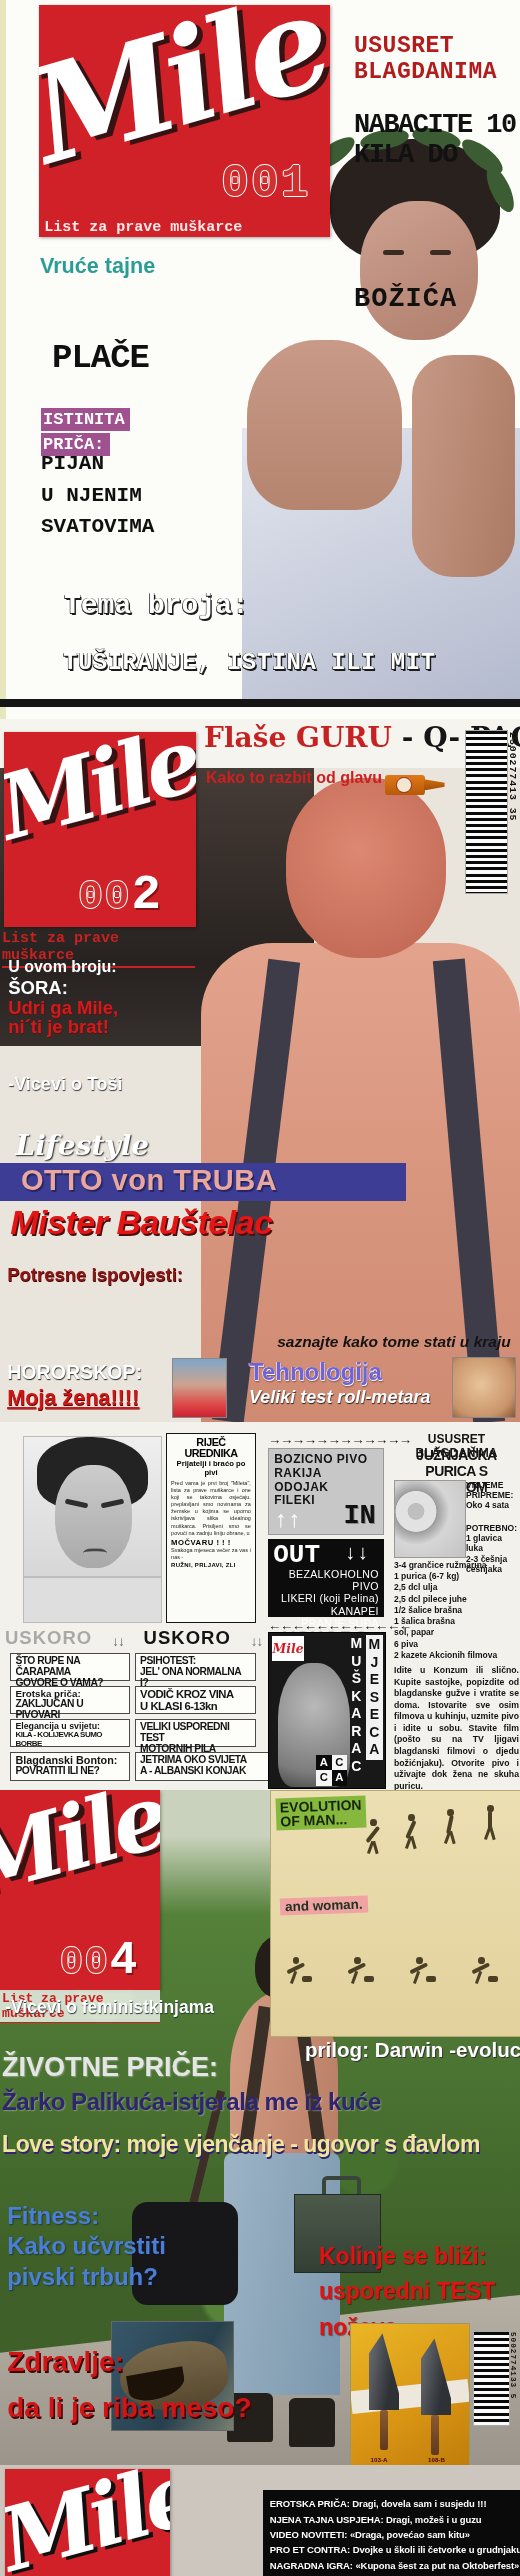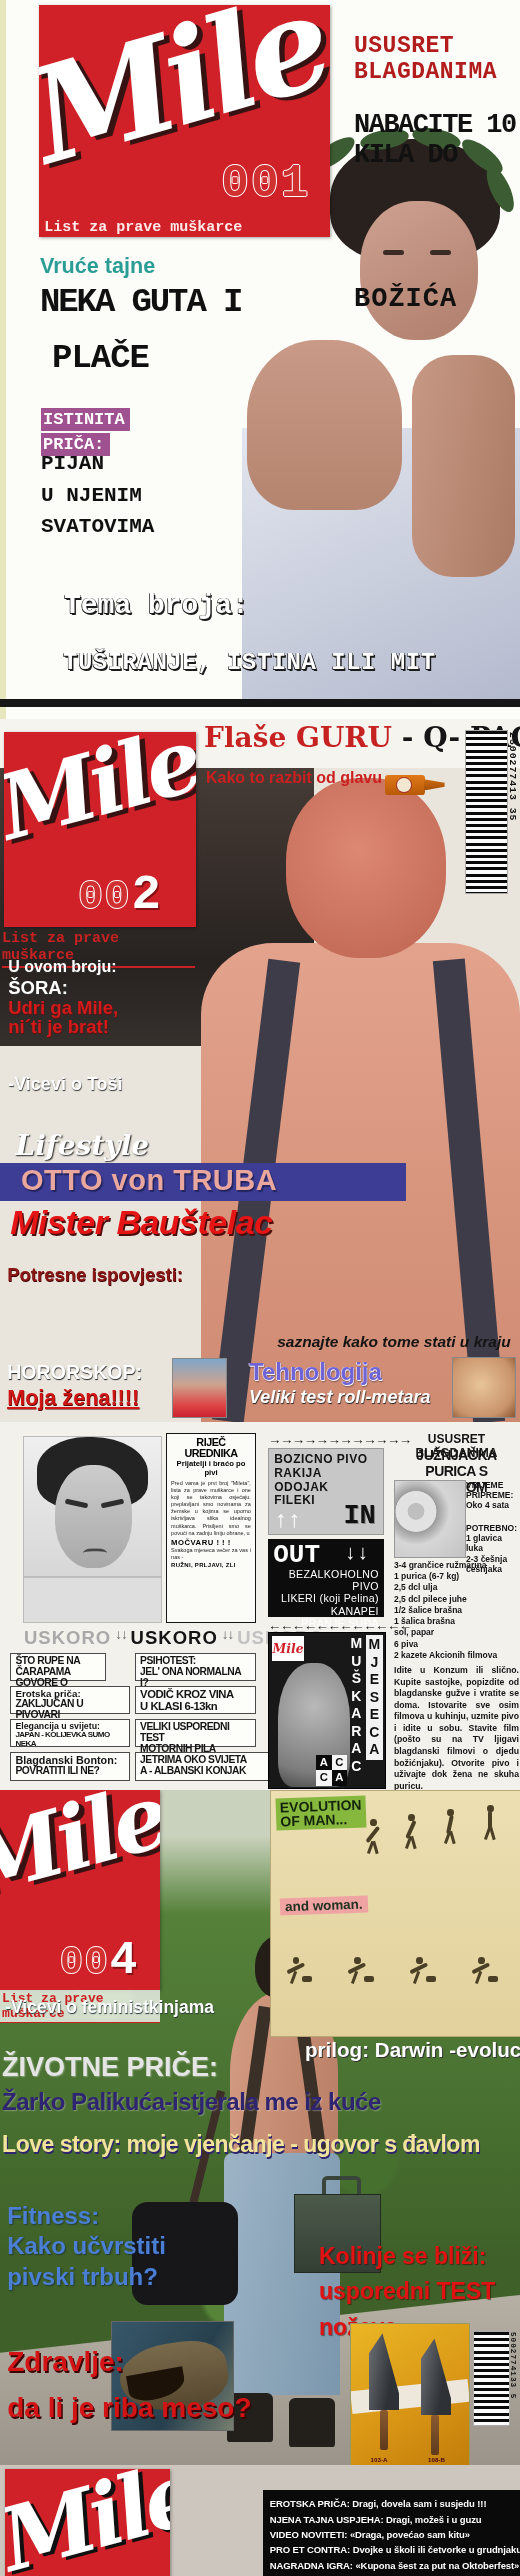"NEKA GUTA I" div.abs { html: <div>NEKA GUTA I</div> -> none }
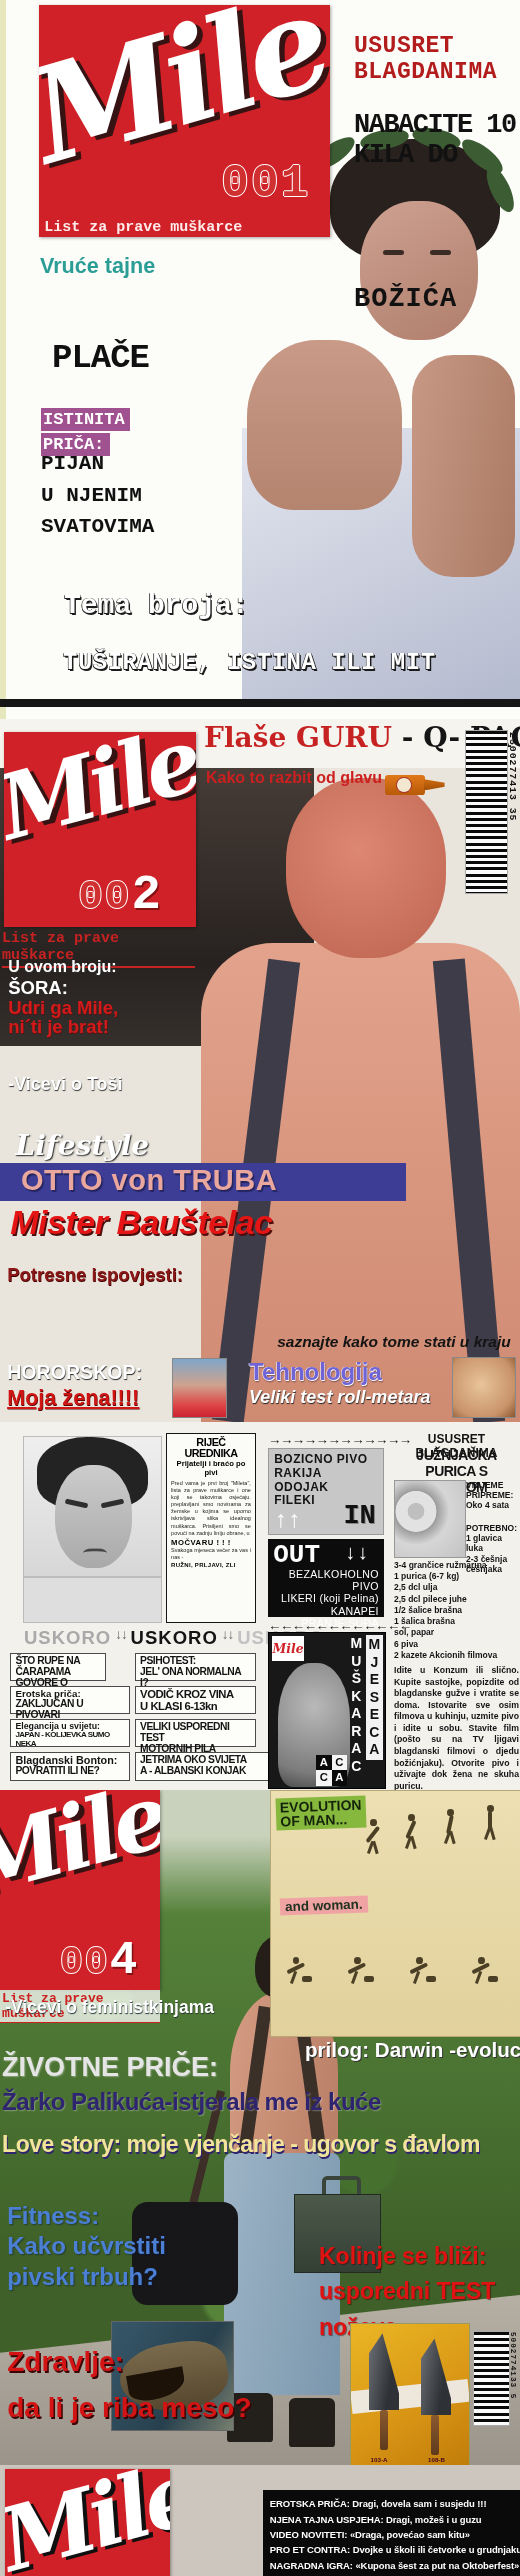"USKORO" .usk-row { align-items: flex-start -> flex-end; gap: 4px -> 20px; left: 24px -> 5px }
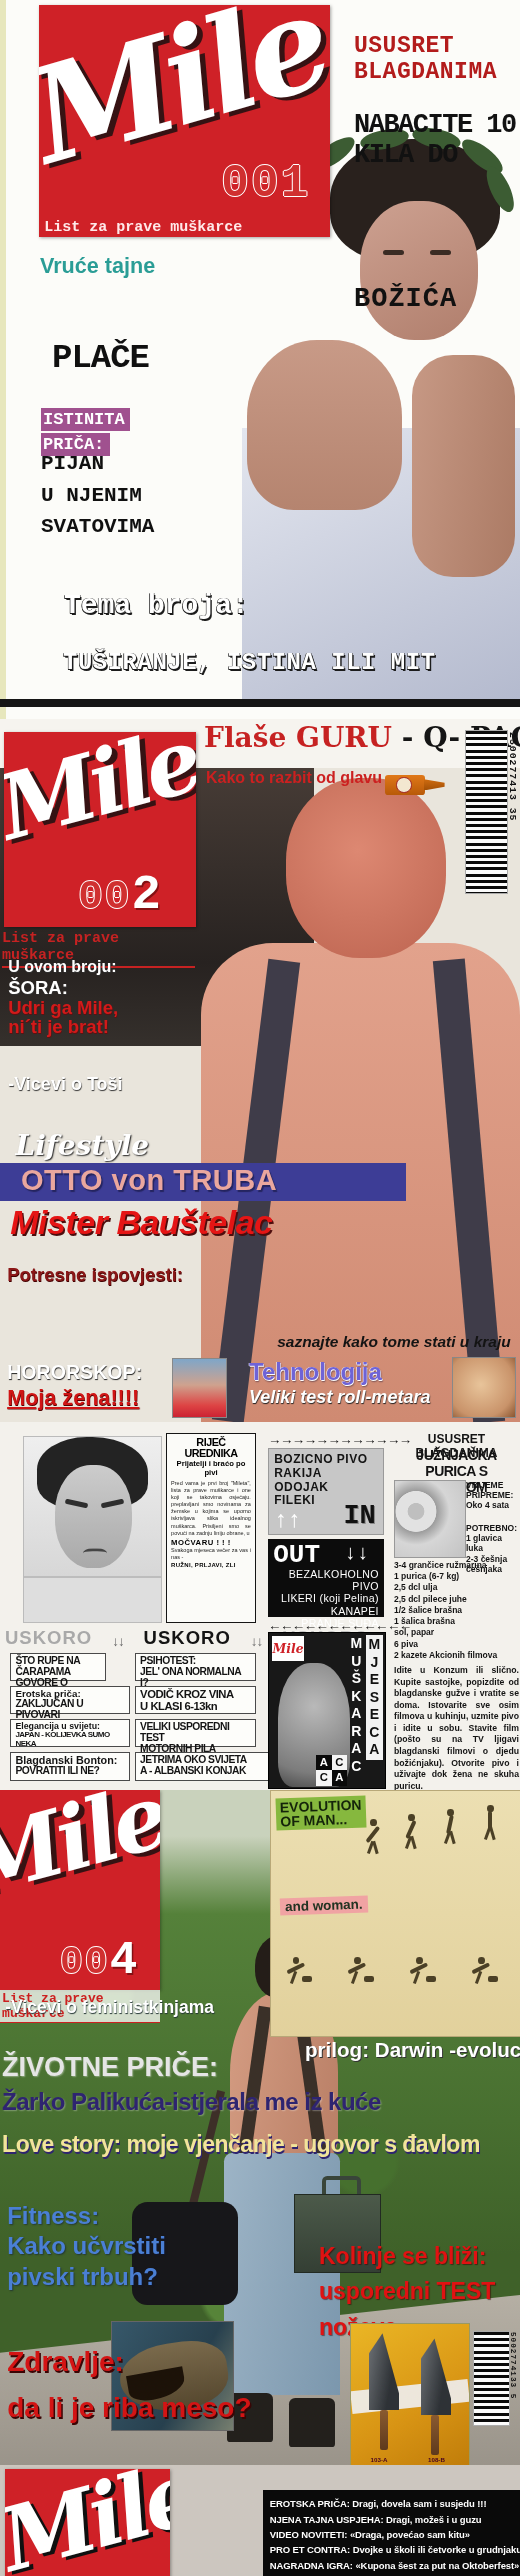"ŠTO RUPE NA ČARAPAMA" div.nbox { width: 96px -> 120px }
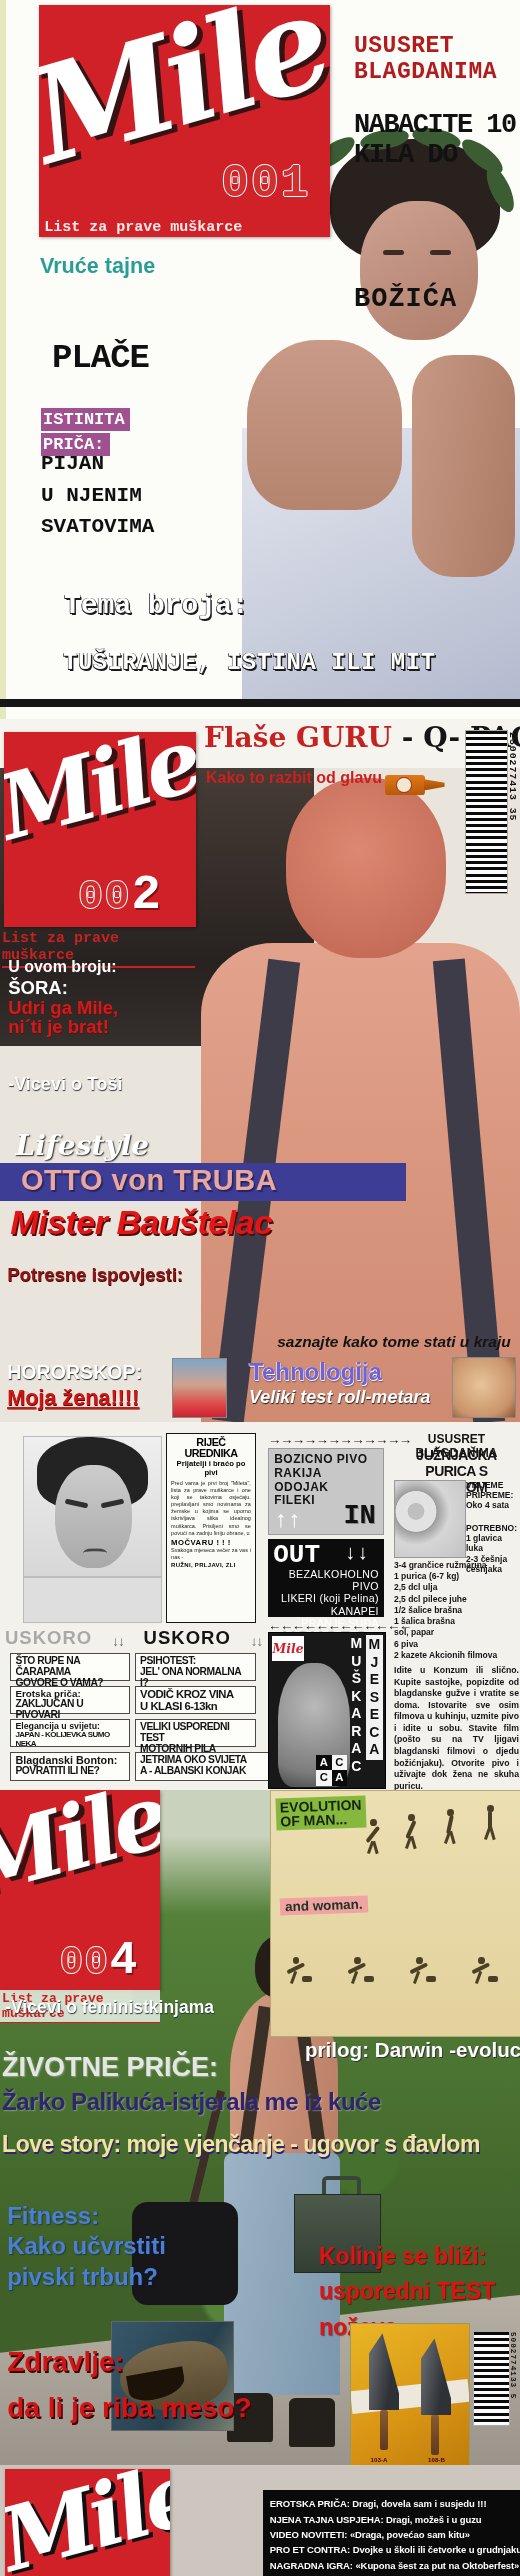"JAPAN - KOLIJEVKA SUMO NEKA" div.h { text: JAPAN - KOLIJEVKA SUMO NEKA -> KILA - KOLIJEVKA SUMO BORBE }
